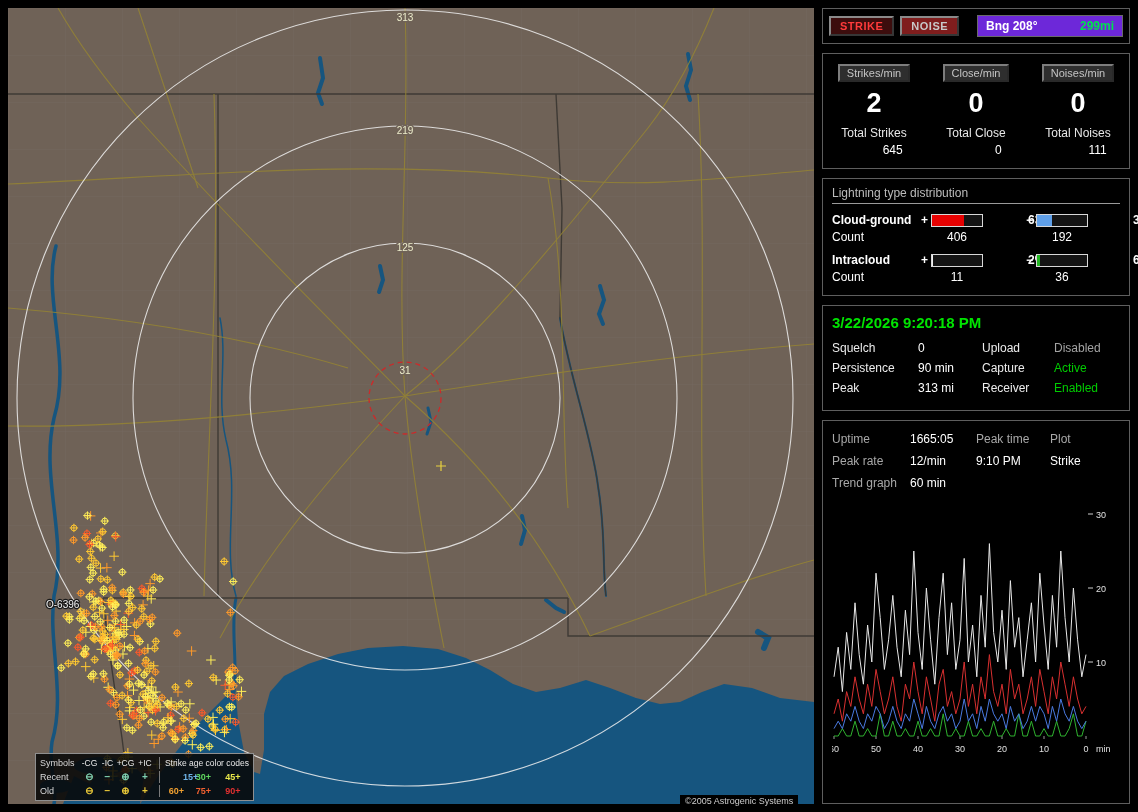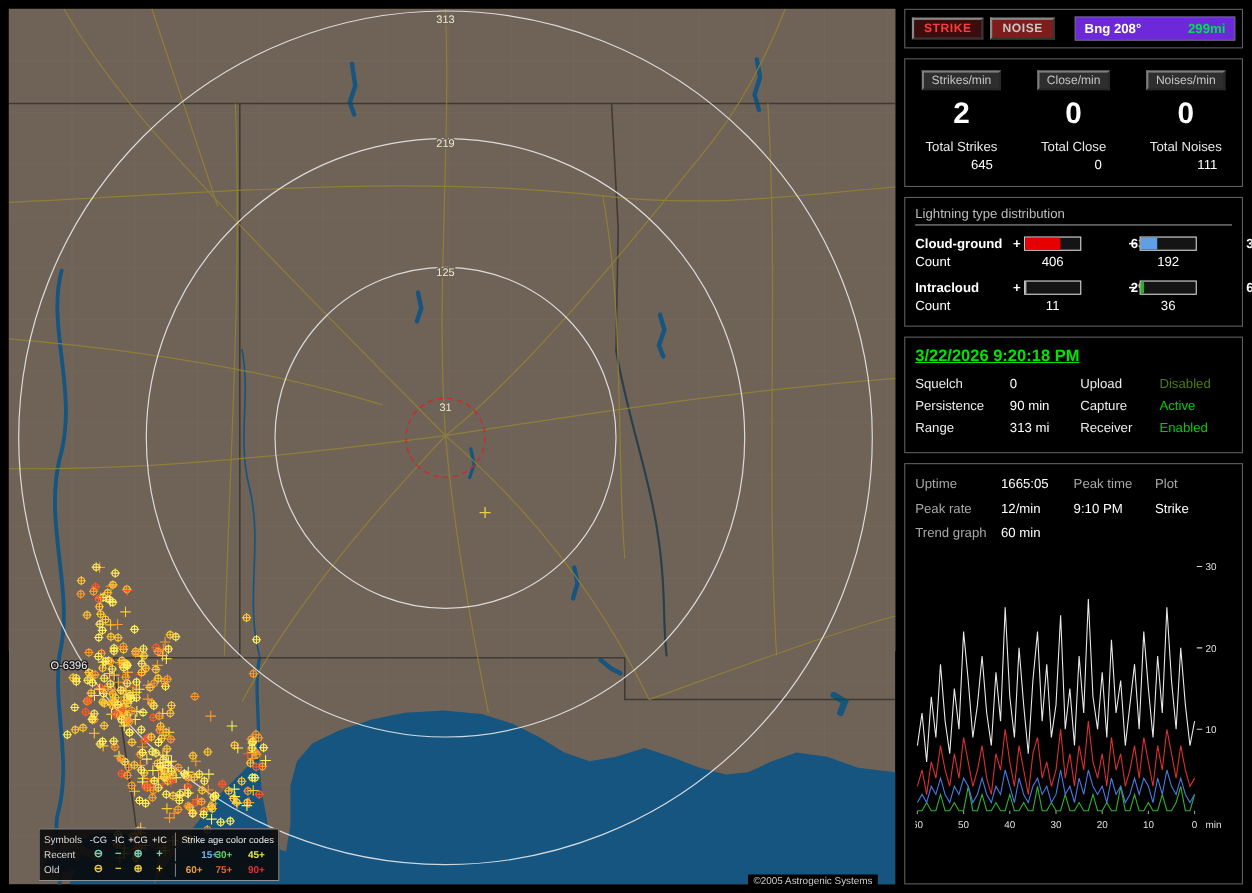"3/22/2026 9:20:18 PM" #datetime { text-decoration: underline -> none }
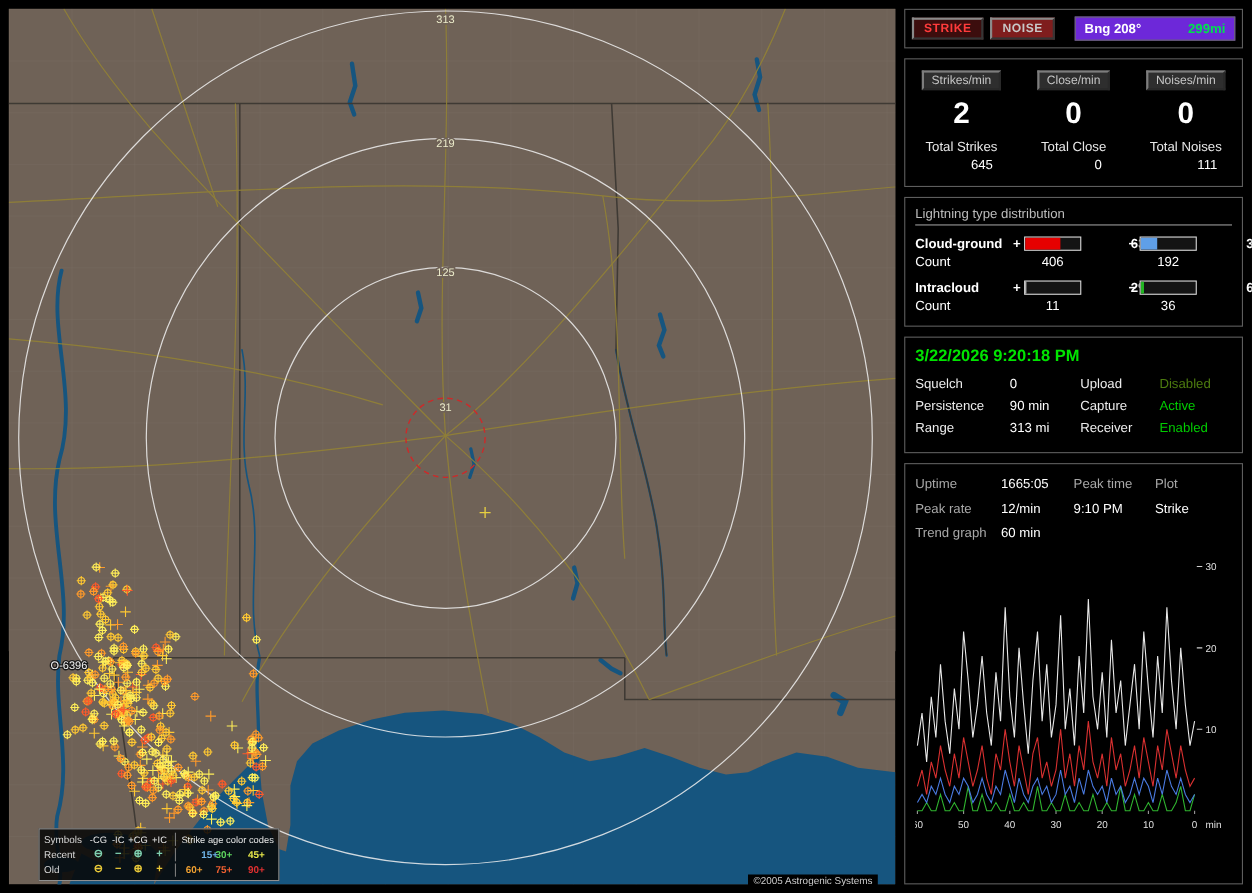"Disabled" span.sval { color: #4d7c0f -> #a3a3a3 }
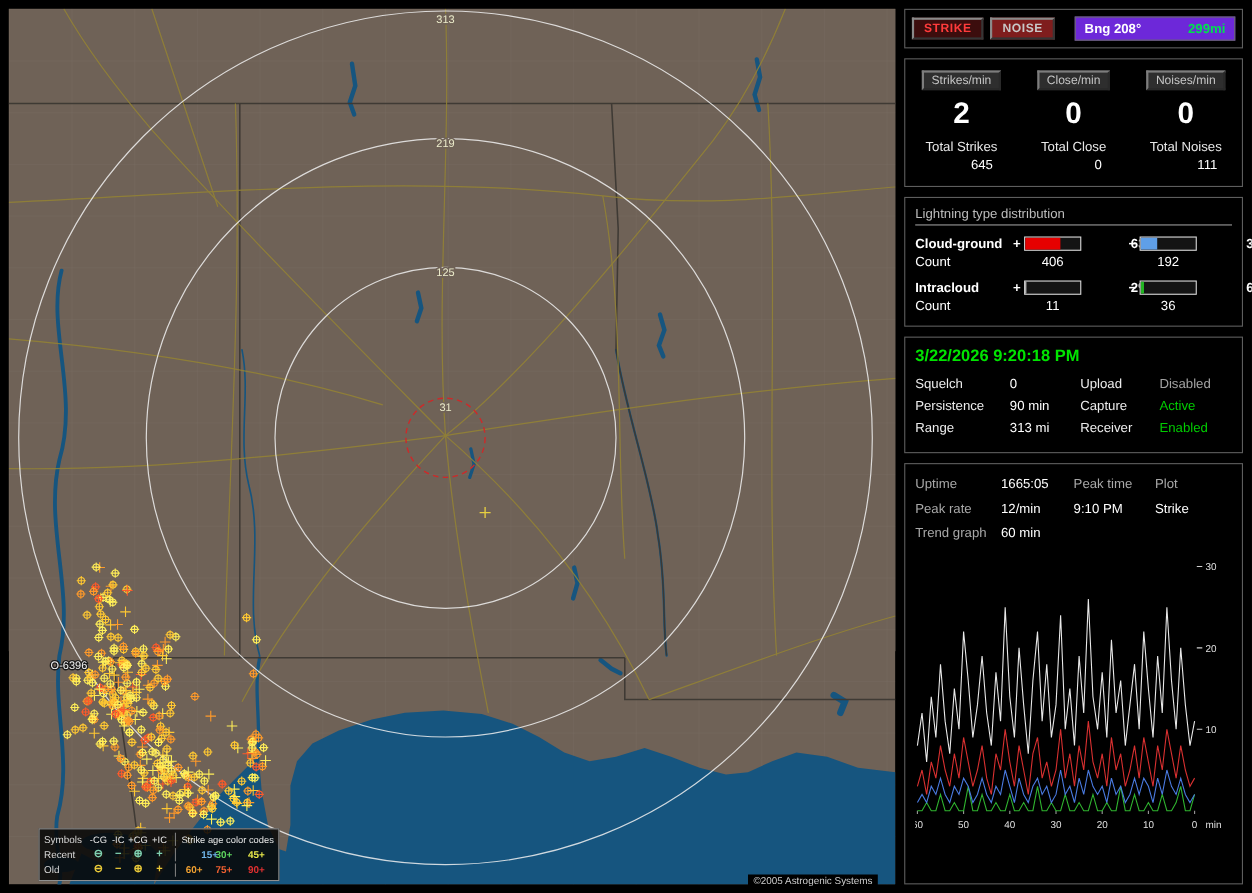"Range" span.slabel { text: Range -> Peak }
